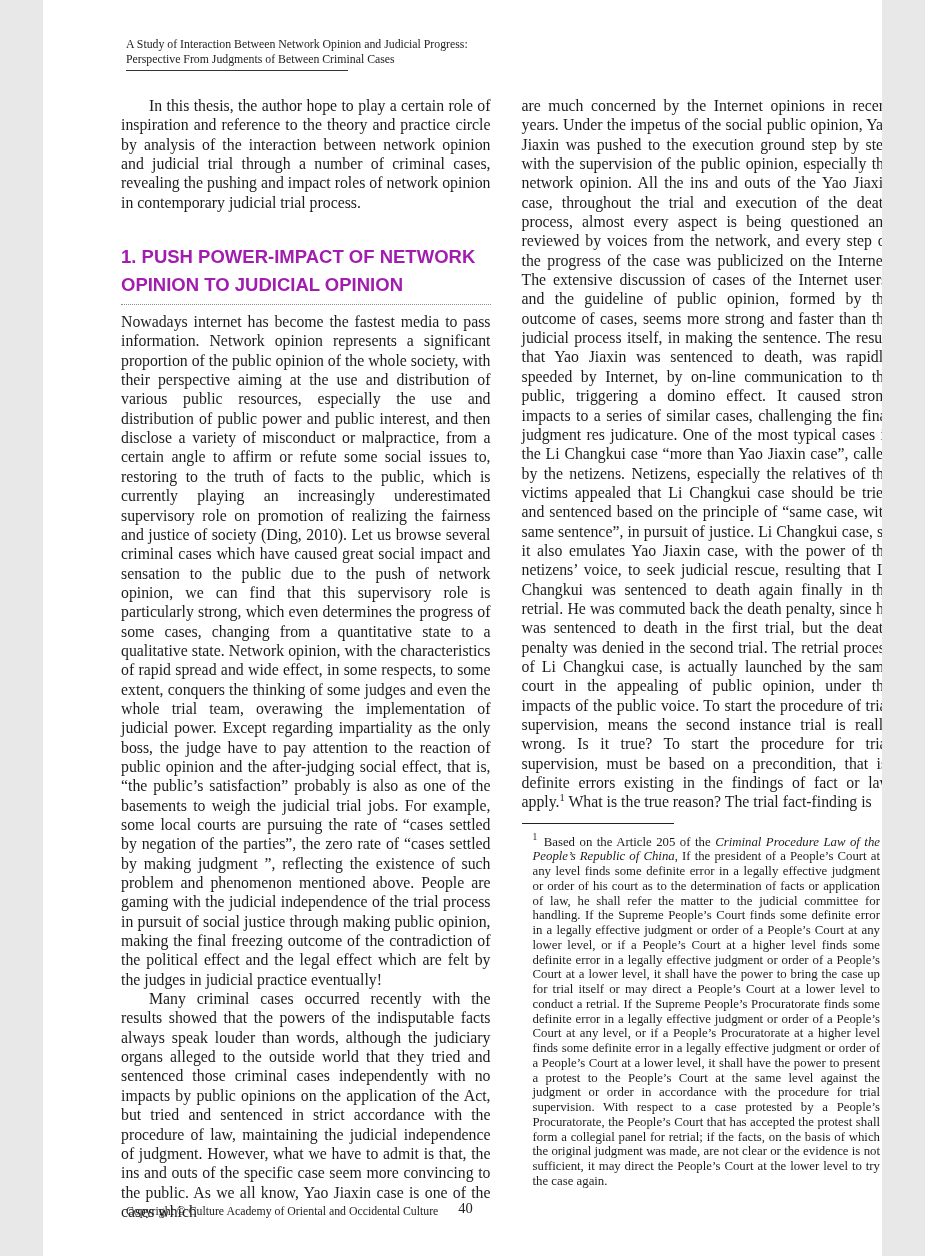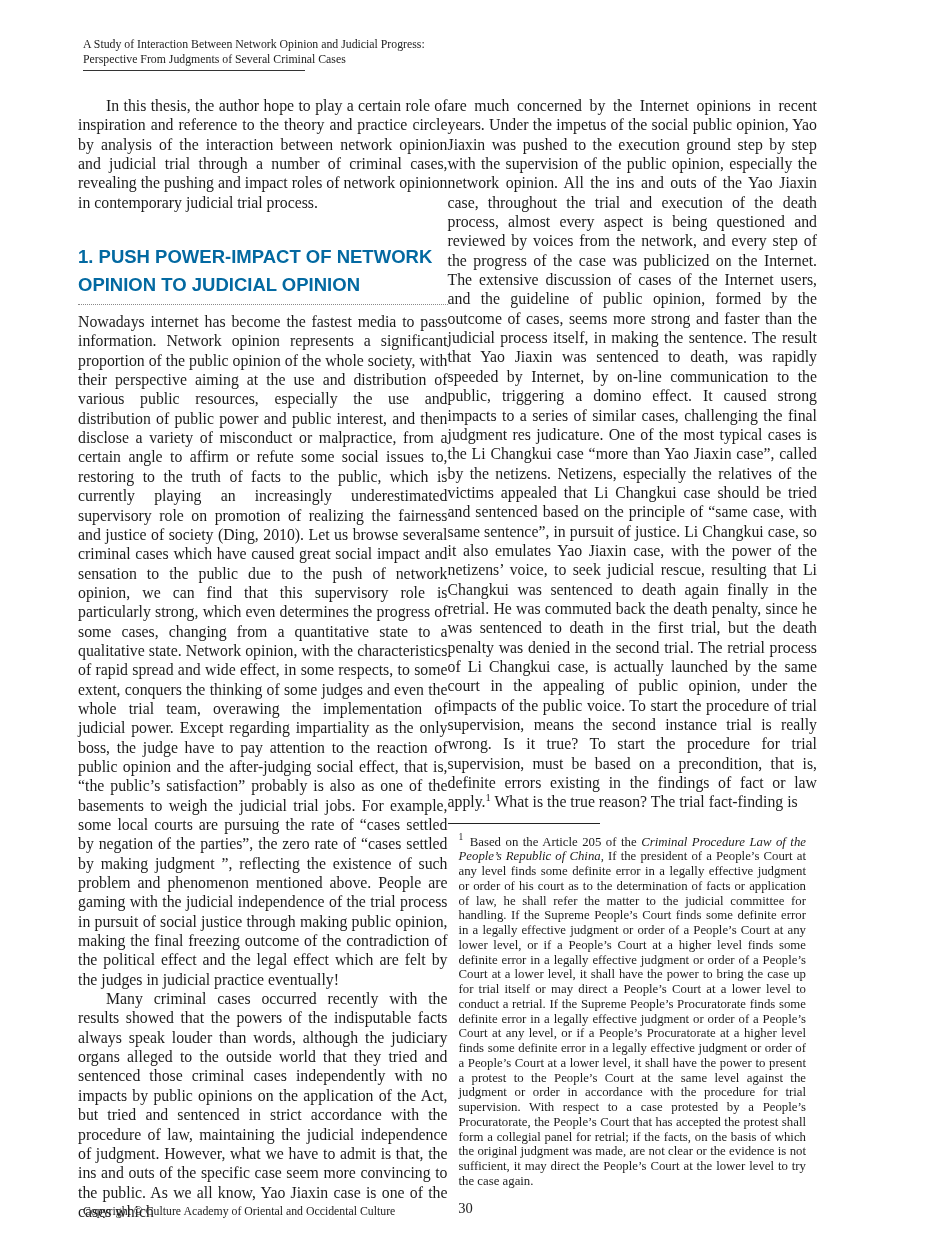"A Study of Interaction Between" .page { width: 925px -> 839px }
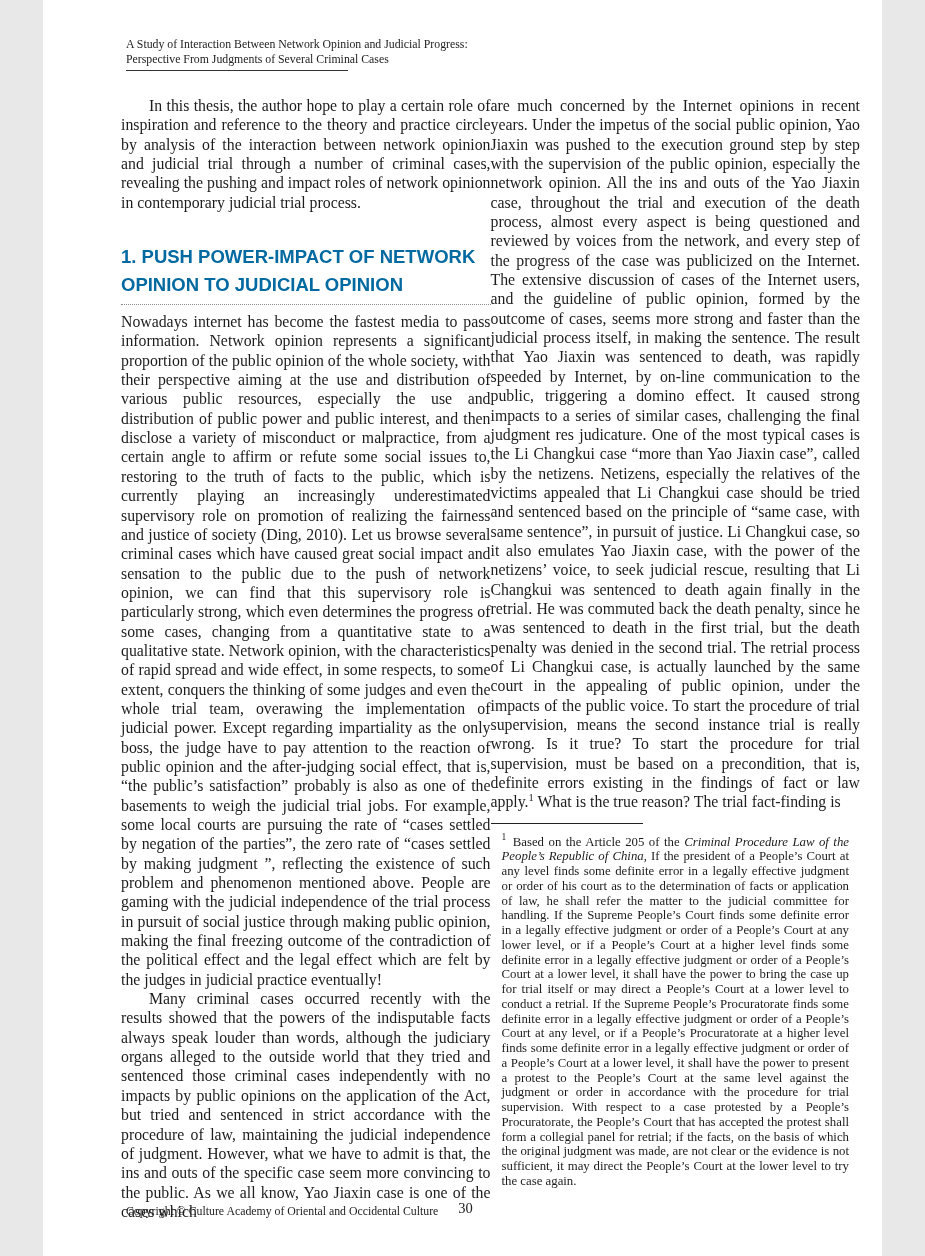"Perspective From Judgments of Several" div.rh-line { text: Several -> Between }
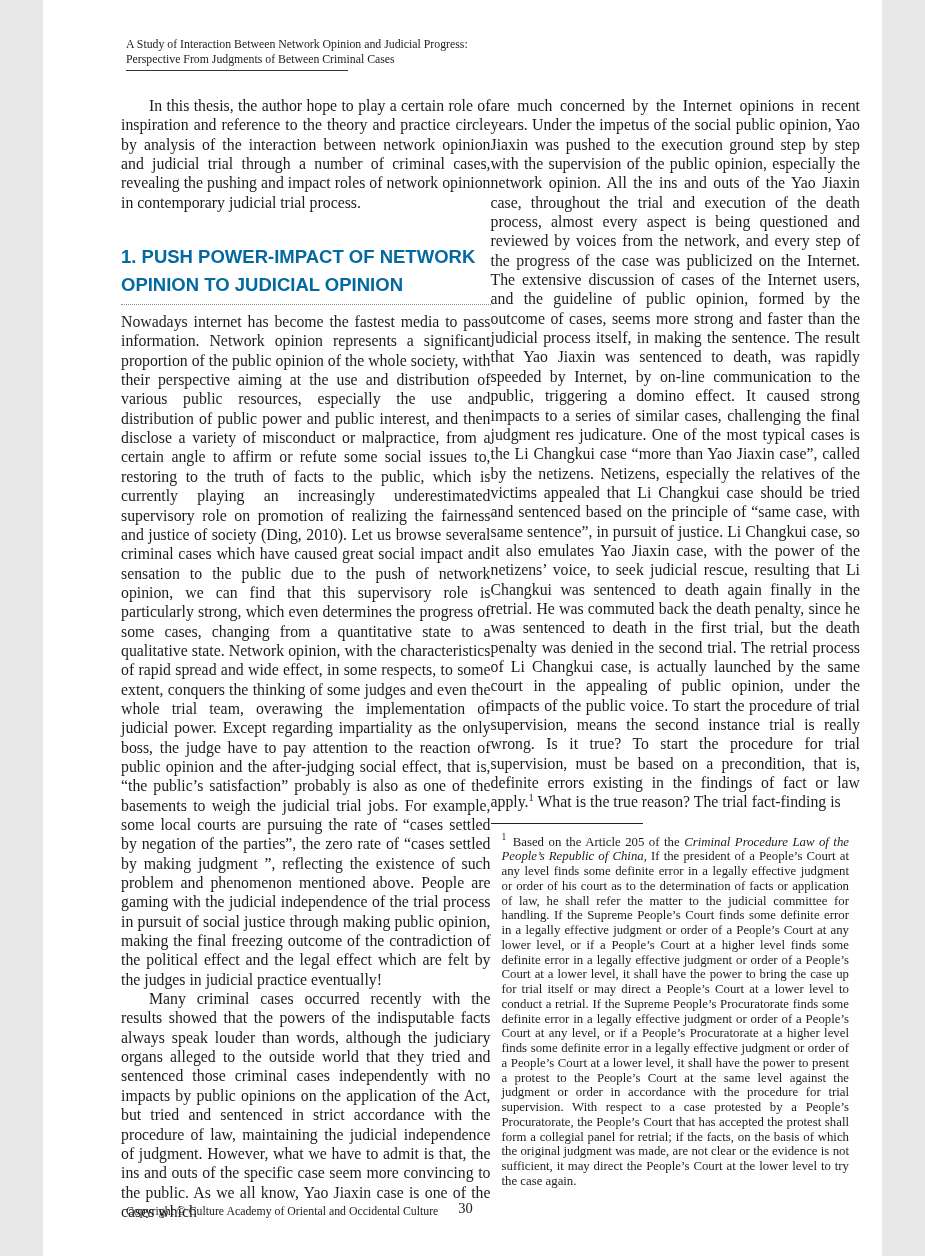"In this thesis, the author" .columns { gap: none -> 31px }
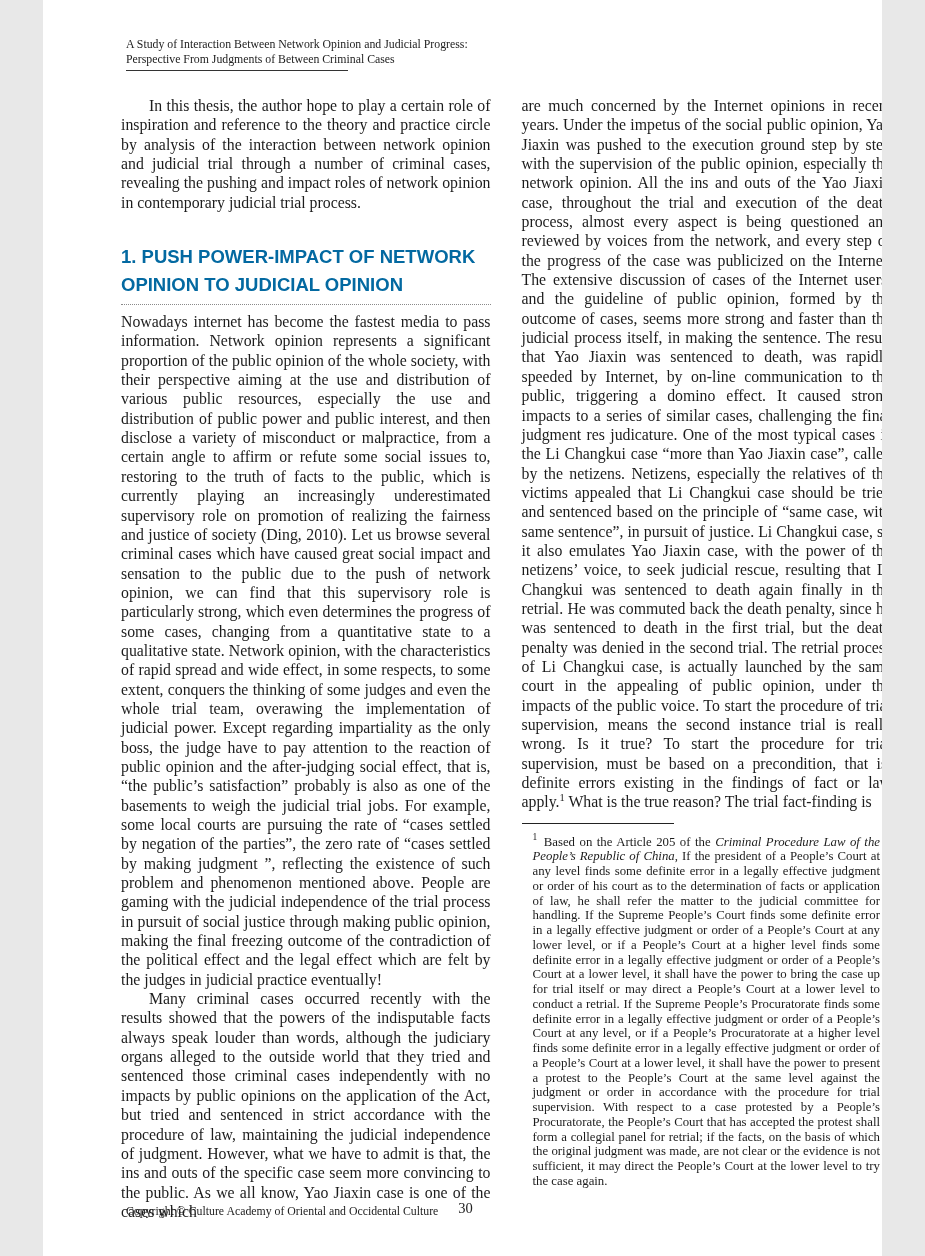"1. PUSH POWER-IMPACT OF NETWORK" h2.heading { color: #0369a1 -> #a21caf }
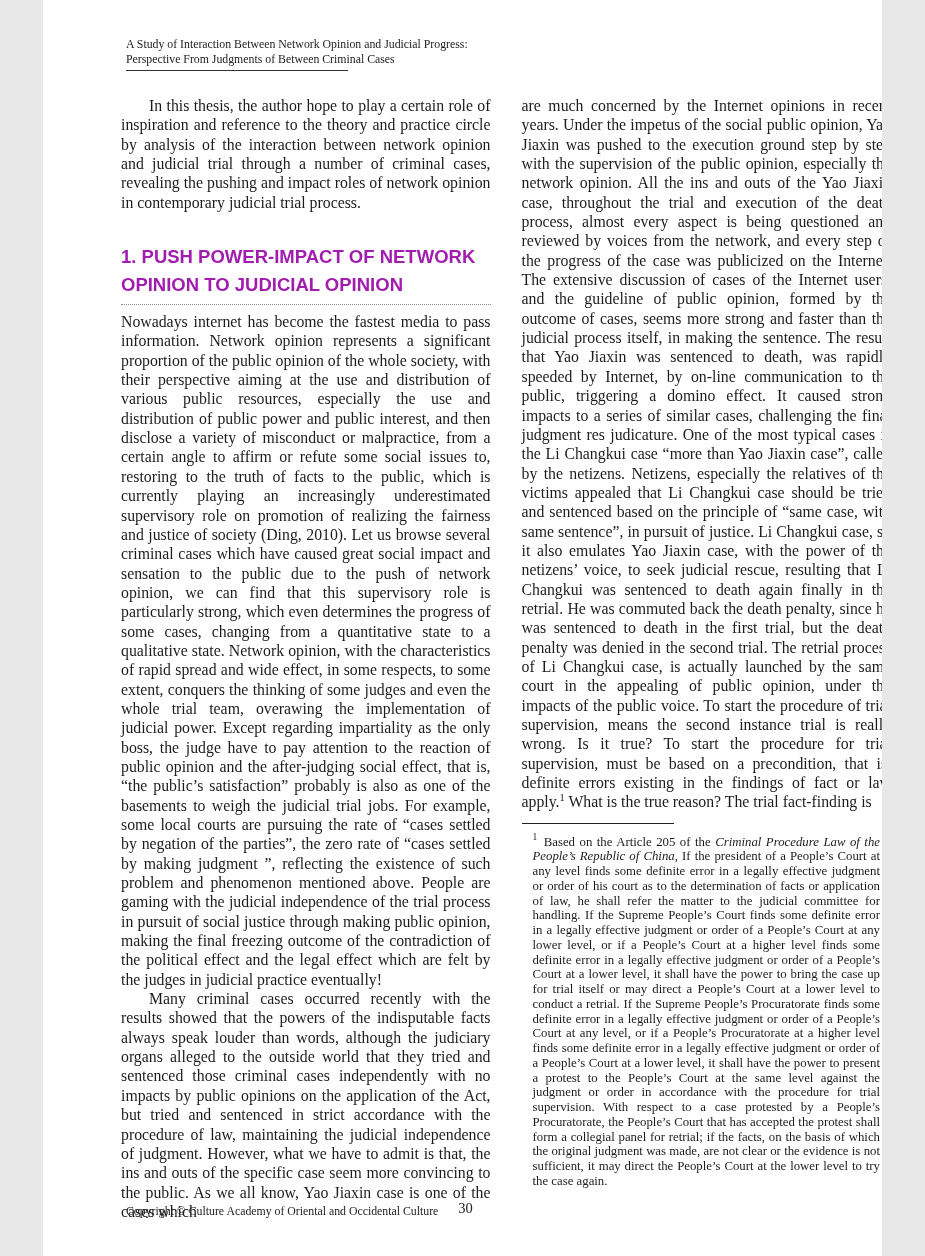"30" span.pagenum { text: 30 -> 40 }
